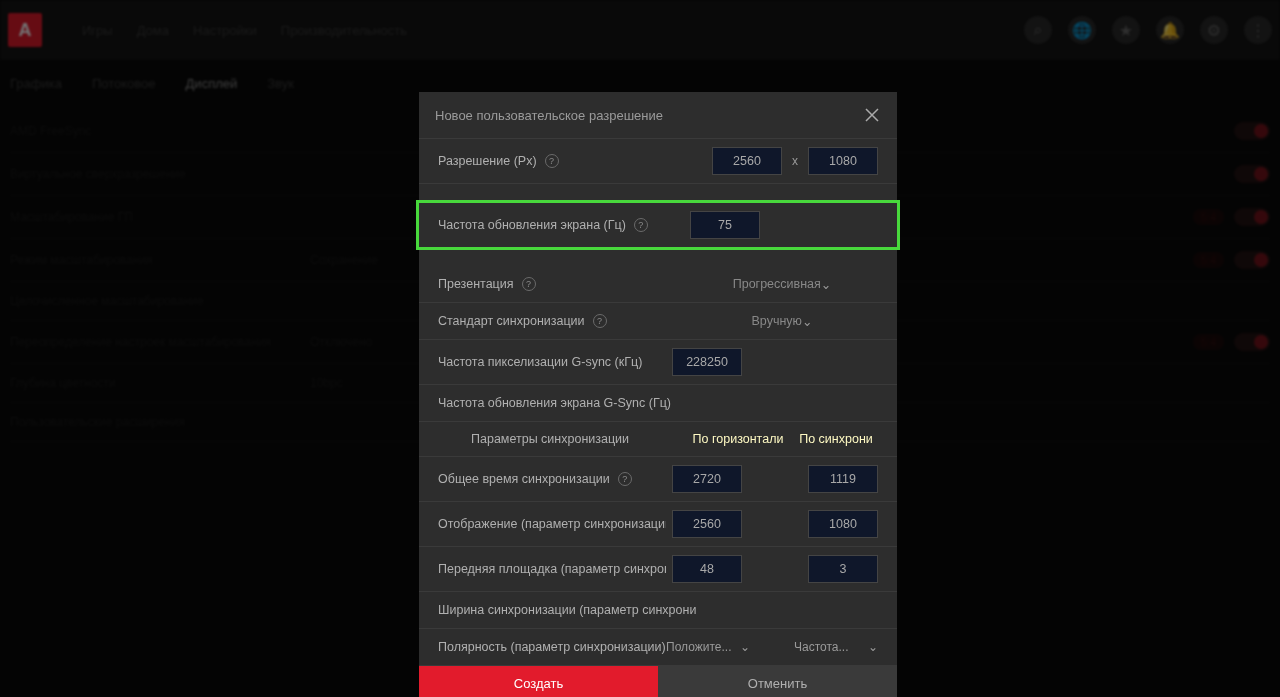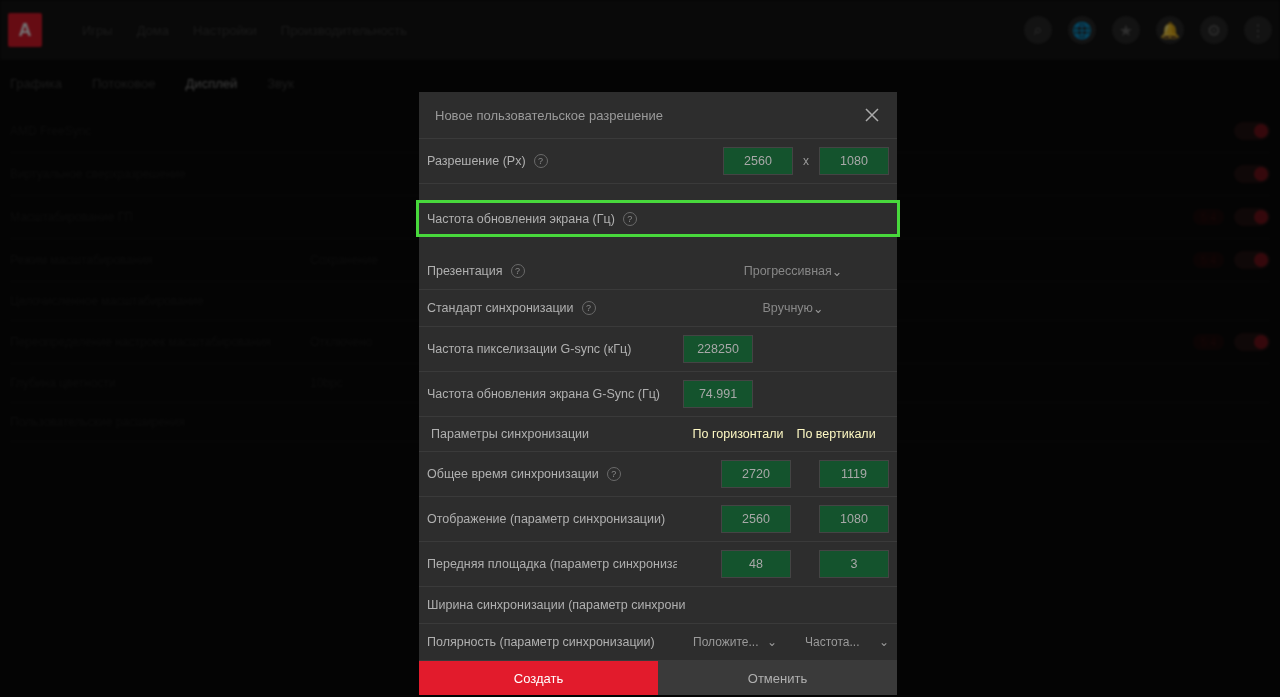"Разрешение (Px)" .modal-row { padding: 8px 8px -> 8px 19px }
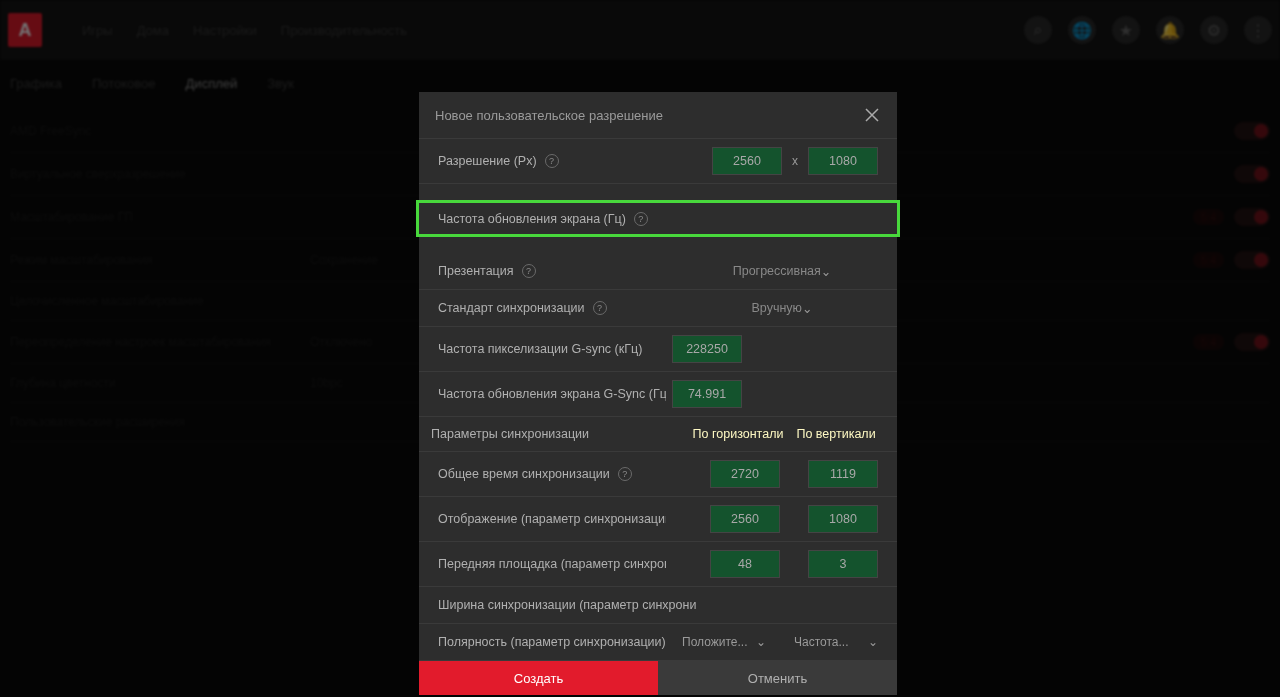"2560" .num-input { background: #14532d -> #0f172a }
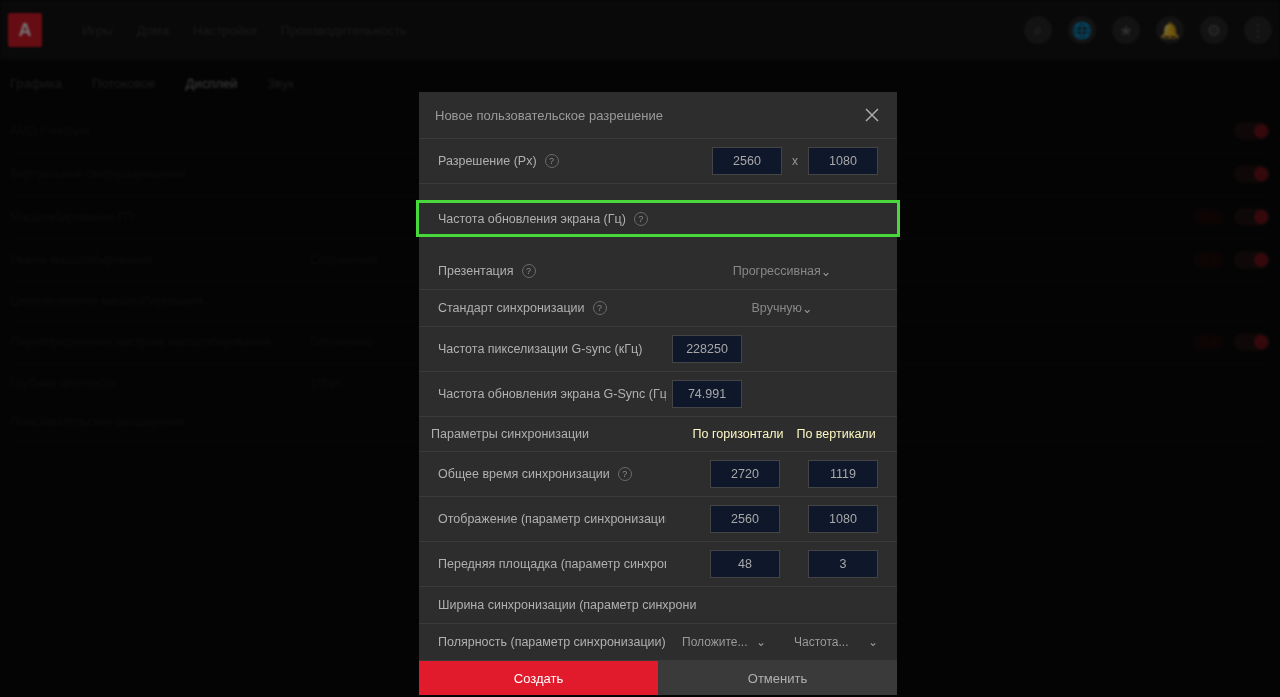"75" div.inputs-cell { html: none -> <div> <input> </div> }
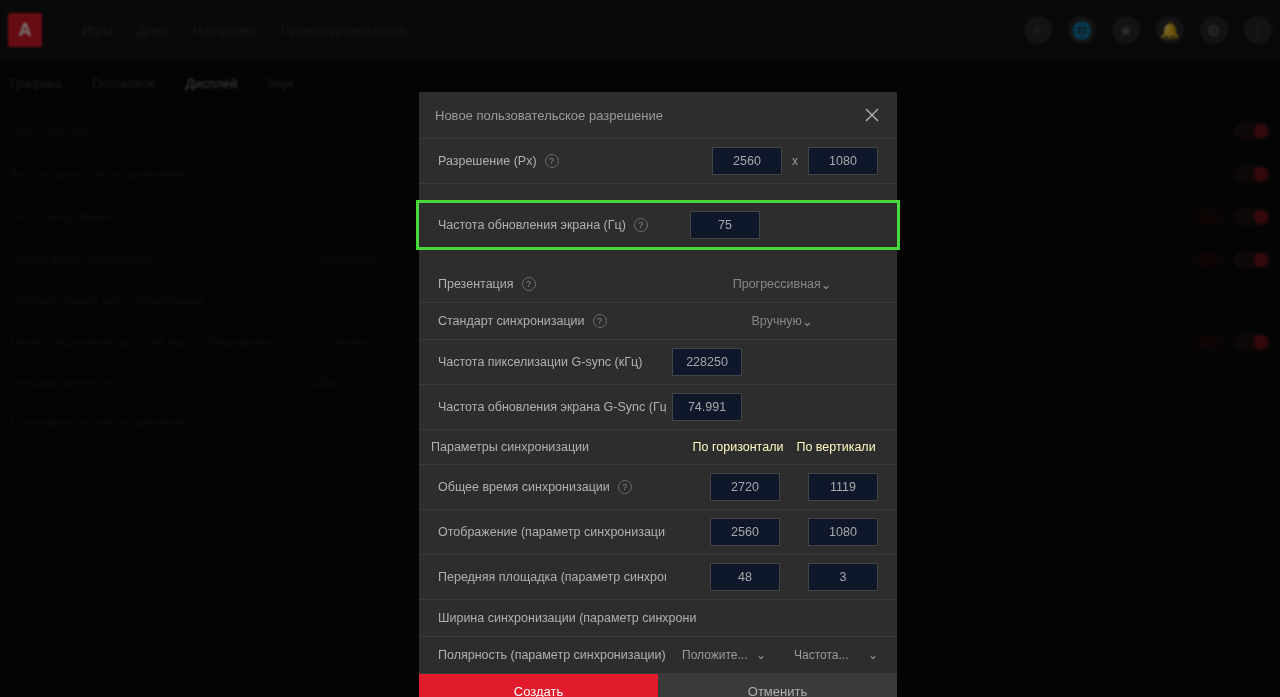"74.991" div.row-right-fixed { html: <div> <input> </div> -> none }
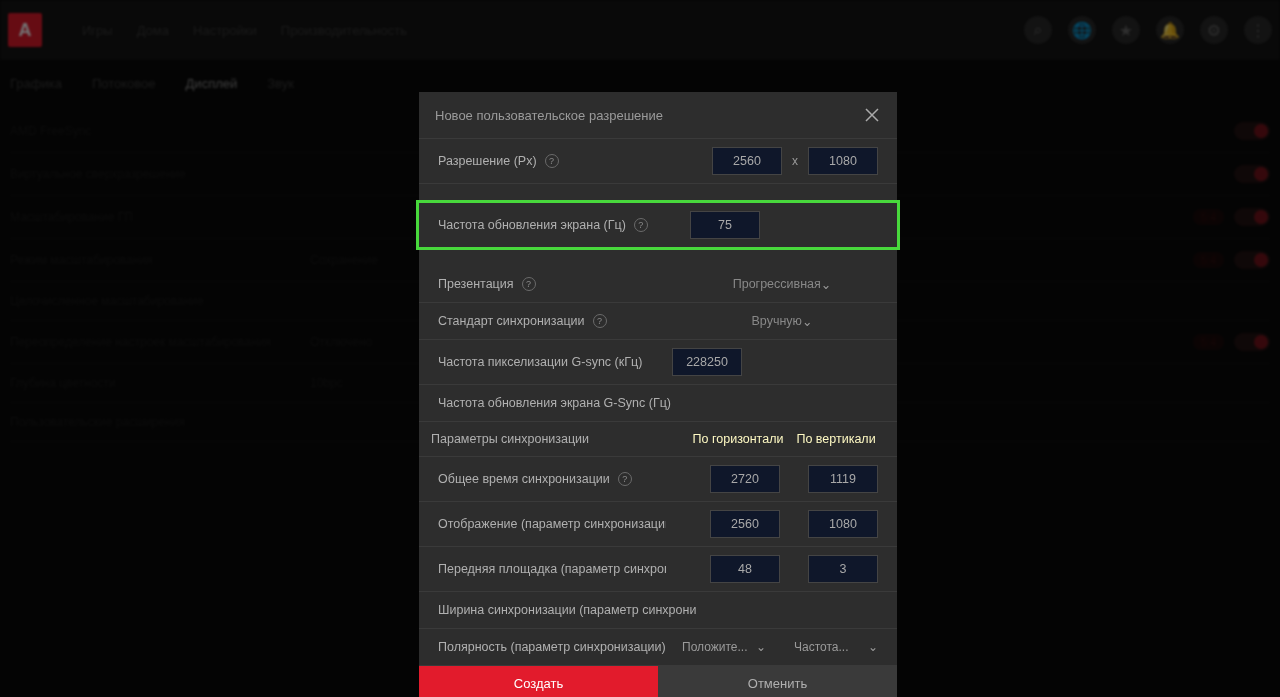"Параметры синхронизации" .dual-header .modal-label { margin-left: none -> 40px }
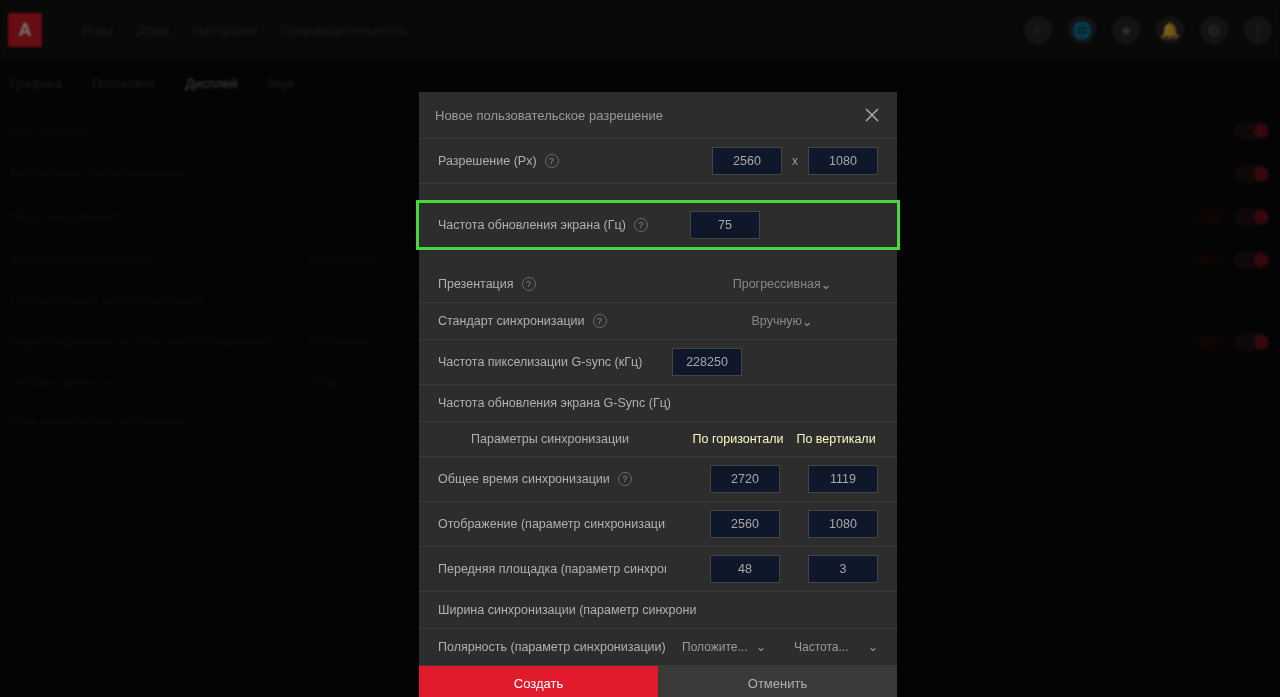"По вертикали" div.col-h { text: вертикали -> синхрони }
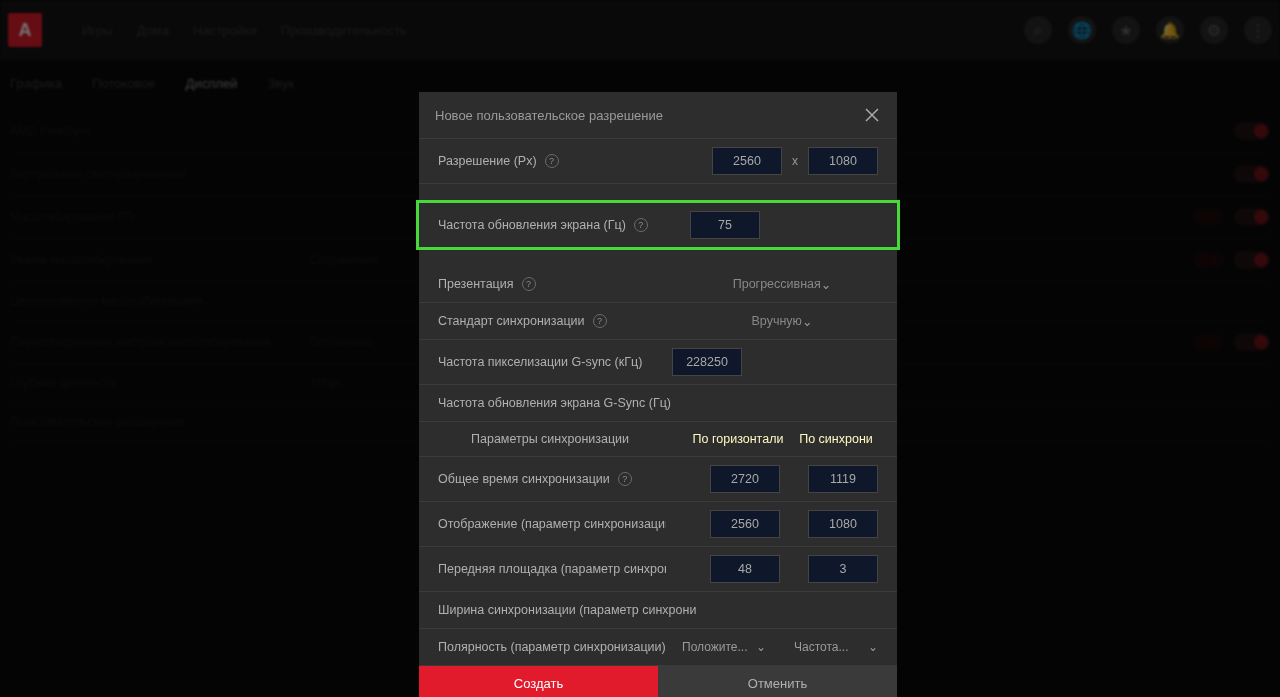"2720" .row-right-fixed.dual { justify-content: flex-end -> space-between }
